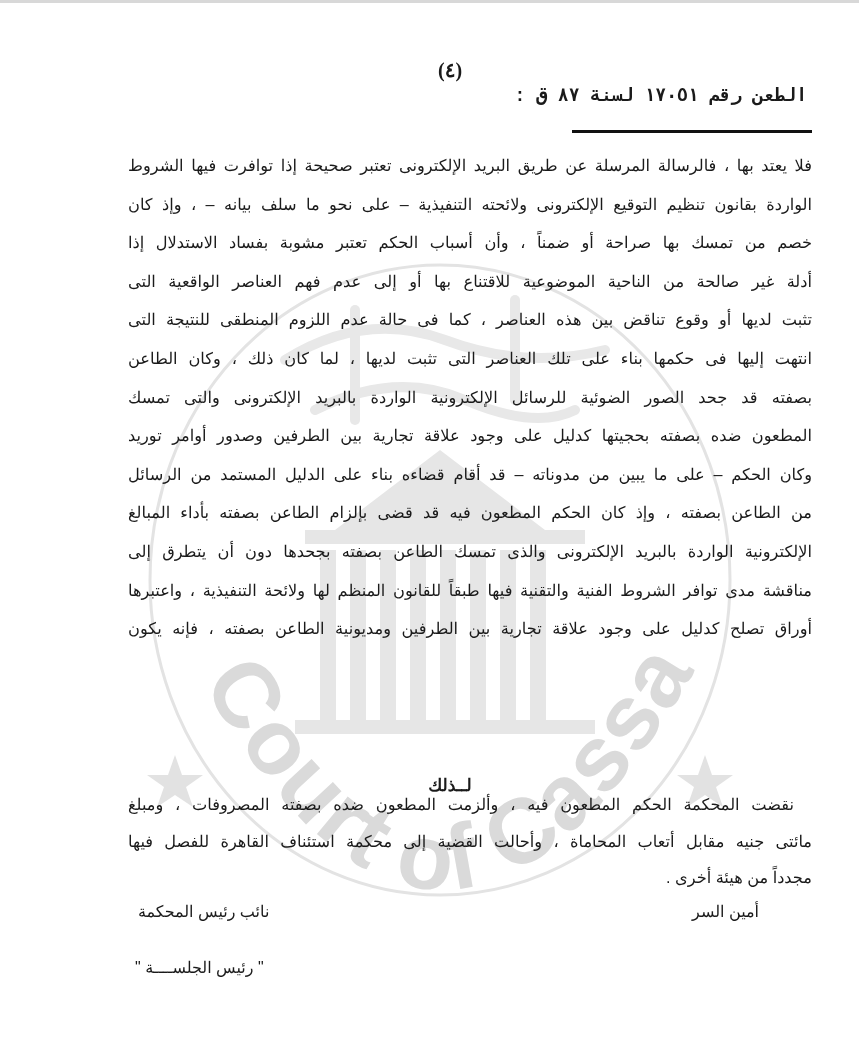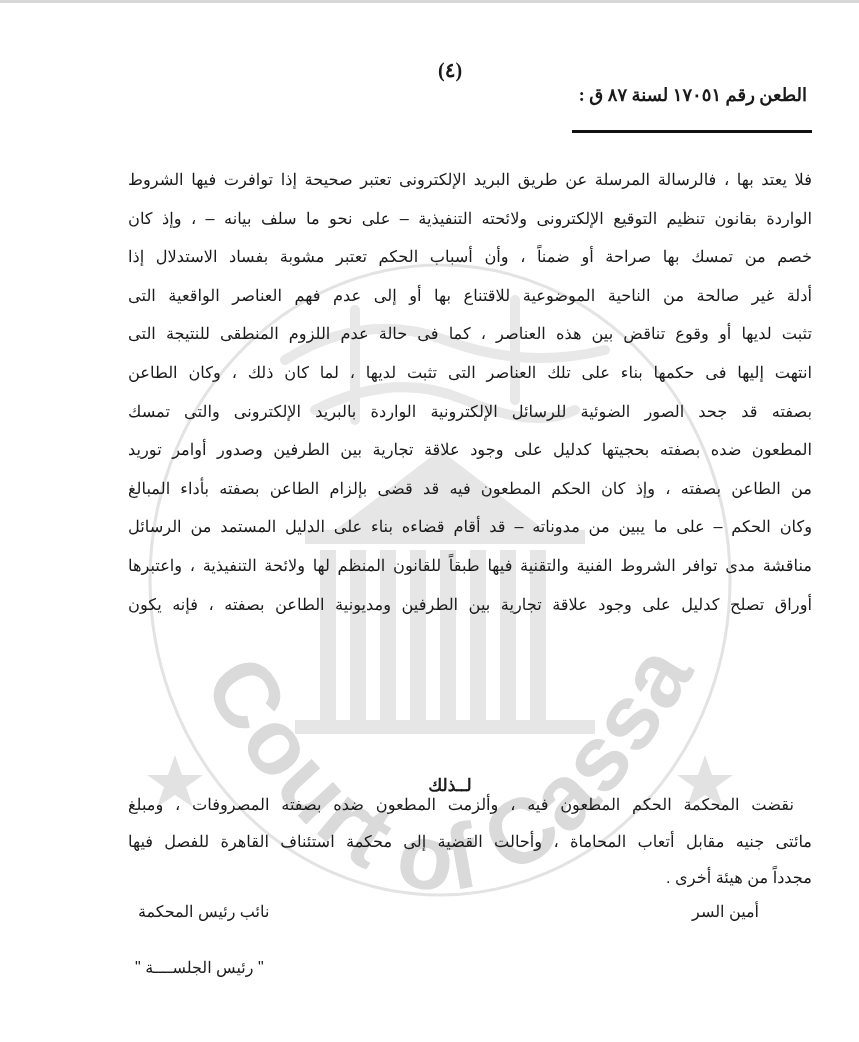"الطعن رقم ١٧٠٥١ لسنة ٨٧" .appeal-title { font-family: Liberation Serif, serif -> Liberation Mono, monospace }
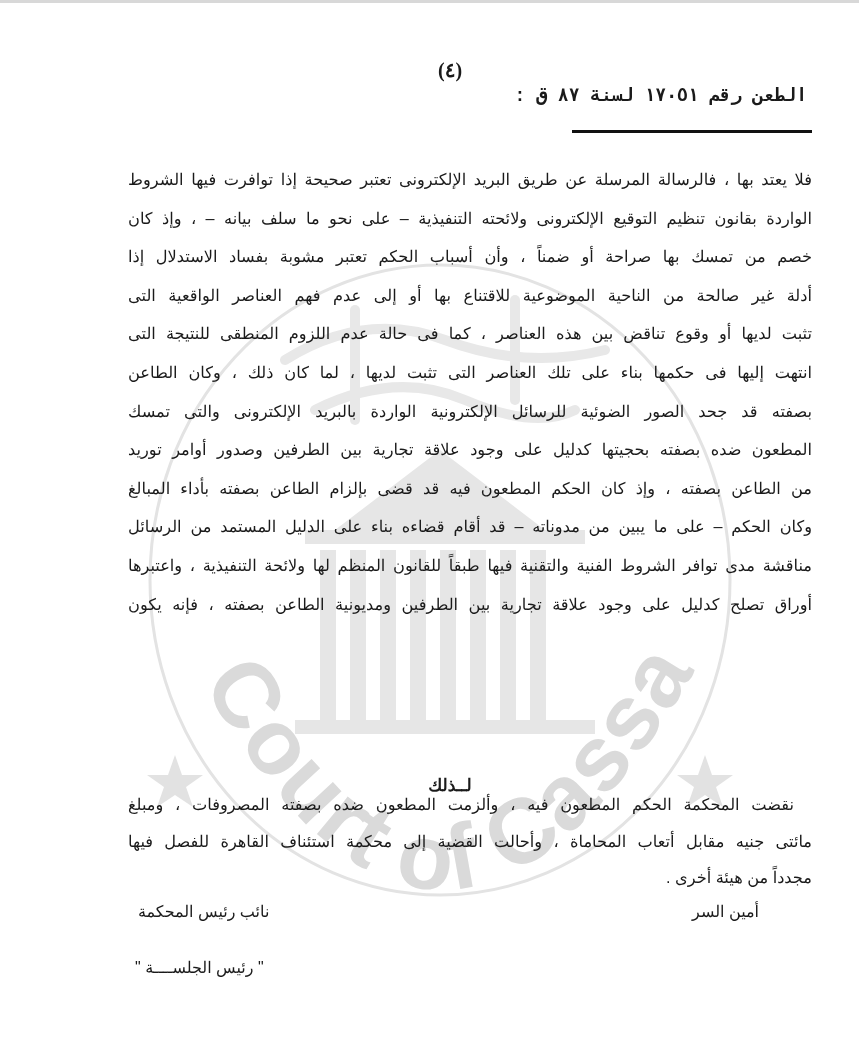"فلا يعتد بها ، فالرسالة" .body-text { top: 160px -> 146px }
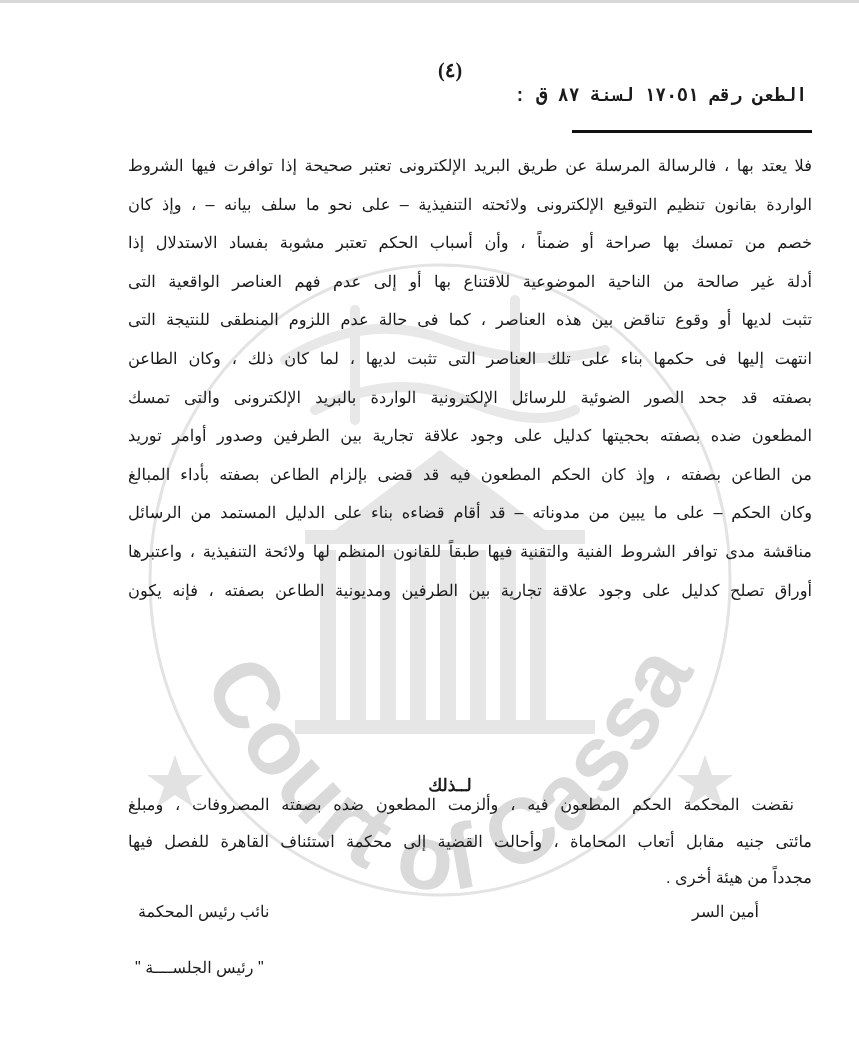"من الطاعن بصفته ، وإذ" span.line { order: before "وكان الحكم – على ما" -> after "وكان الحكم – على ما" }
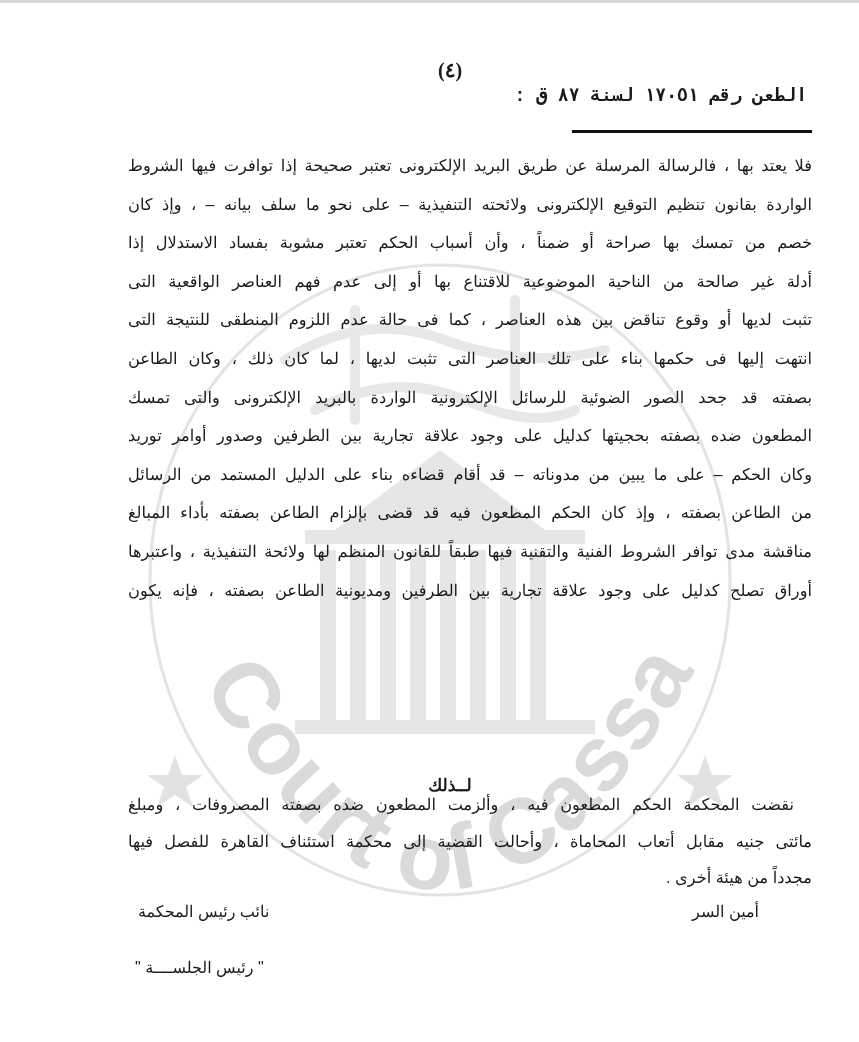"الإلكترونية الواردة بالبريد الإلكترونى" span.line { html: none -> <span>الإلكترونية الواردة بالبريد الإلكترونى والذى تمسك الطاعن بصفته بجحدها دون أن يتطرق إلى</span> }
